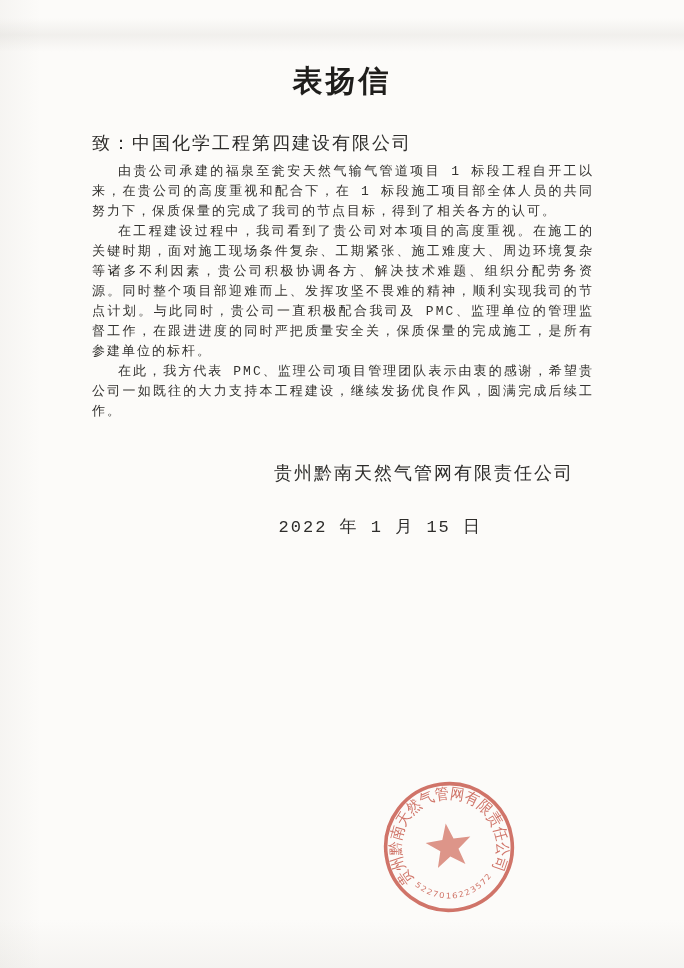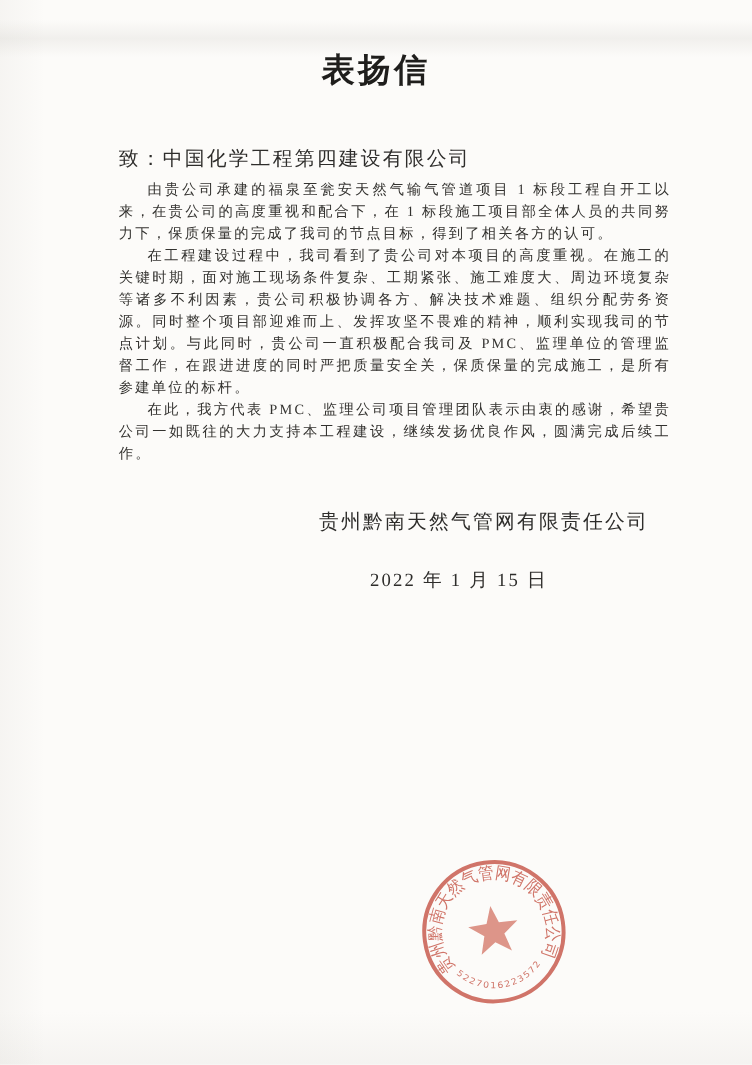"表扬信" .title { padding-top: 50px -> 66px }
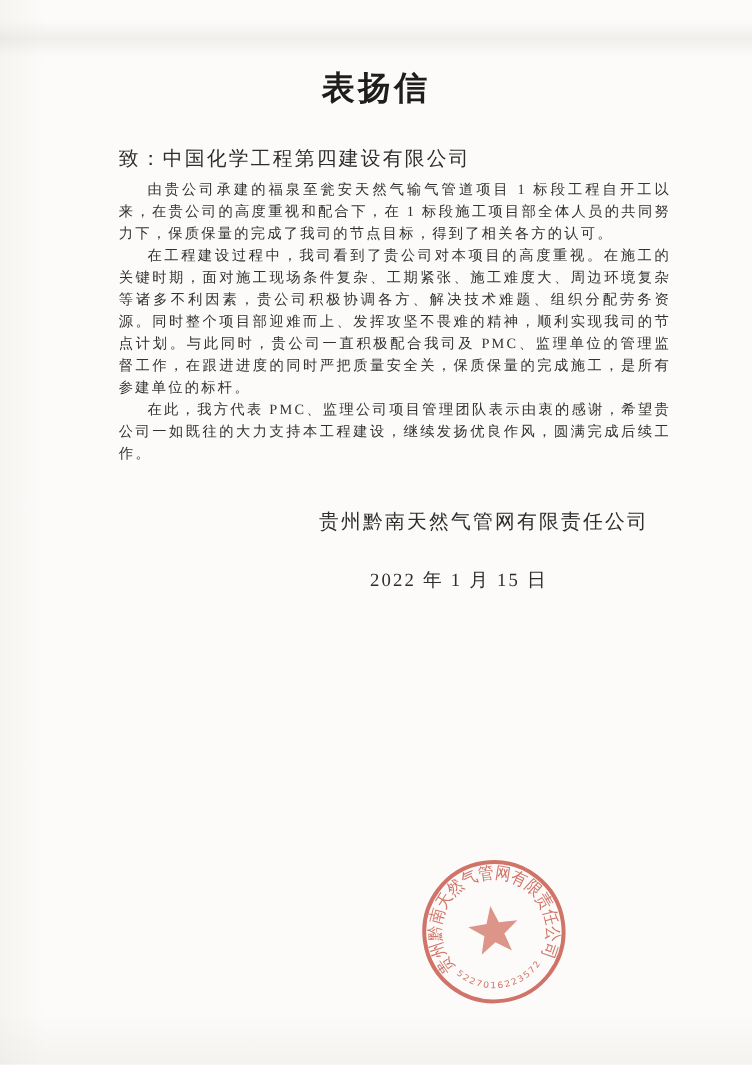"致：中国化学工程第四建设有限公司" .content { font-family: none -> Liberation Mono, monospace; left: 108px -> 92px }
